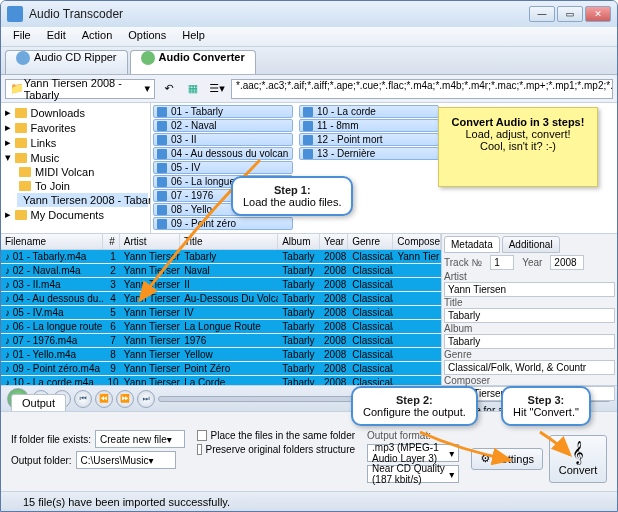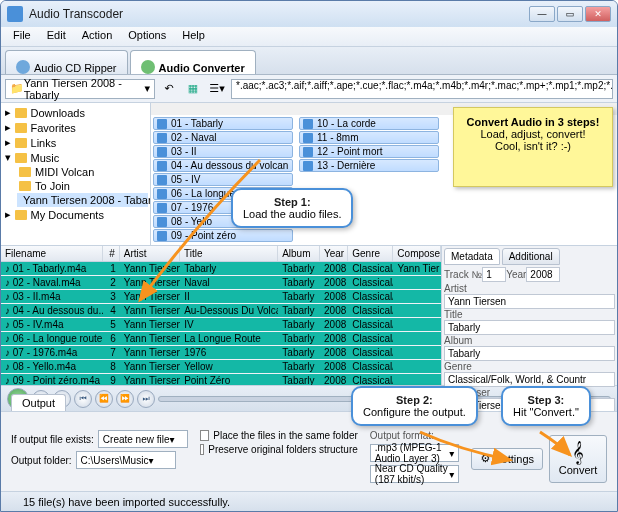"Audio CD Ripper" .tab { align-items: flex-end -> flex-start }
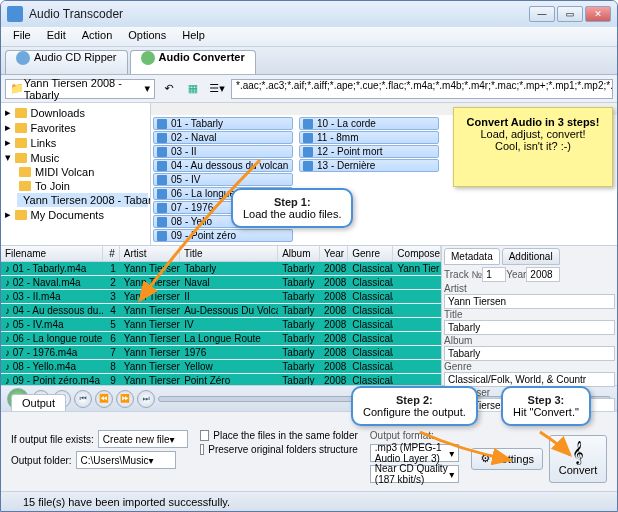"01 - Tabarly" .filelist { margin-top: 12px -> none }
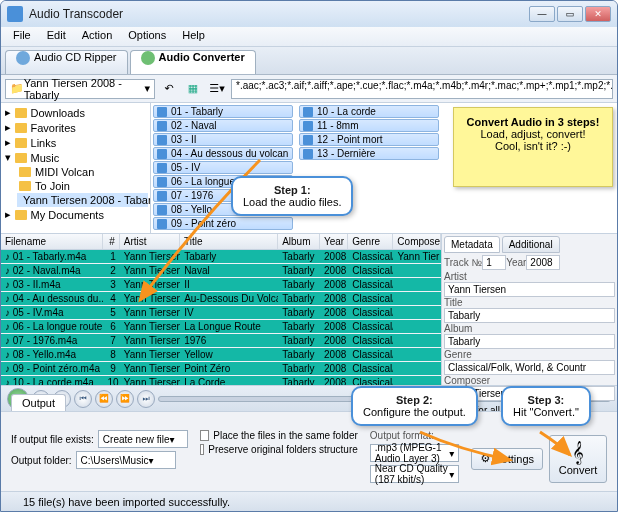"Convert Audio in 3 steps!" .sticky { right: 4px -> 19px }
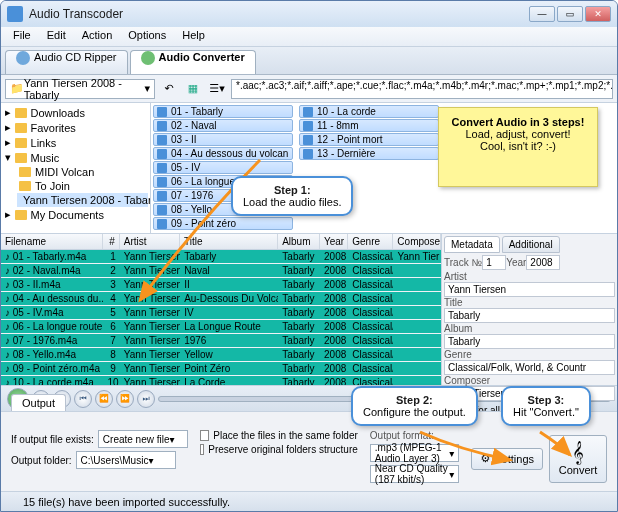"Filename" .grid { background: #14b8a6 -> #0ea5e9 }
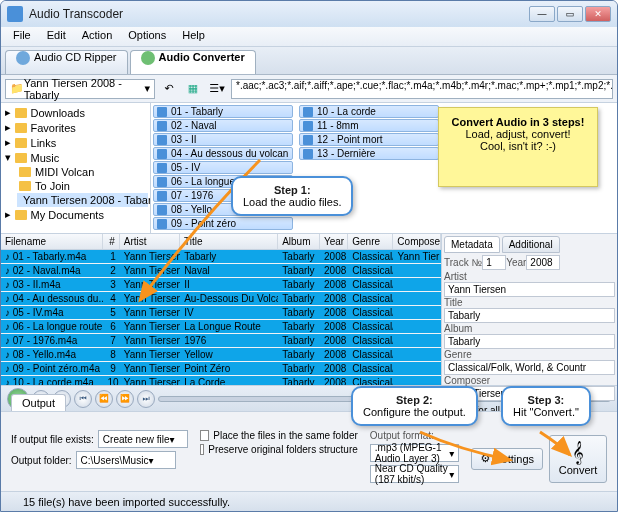"Track №" .mrow { gap: 0 -> 8px }
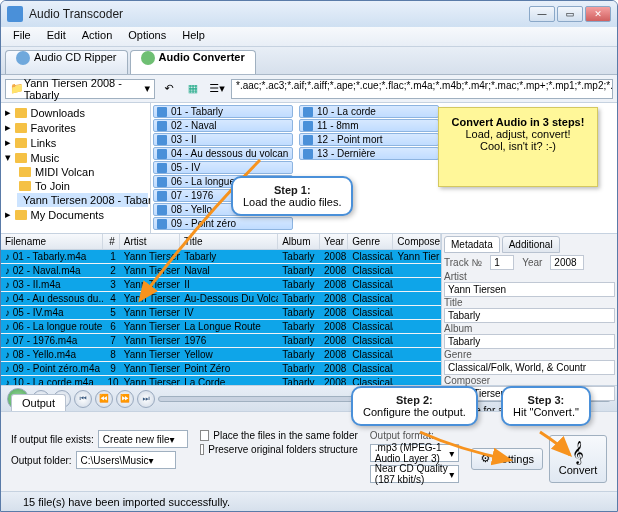"♪ 08 - Yello.m4a" div.gc { text: 08 -> 01 }
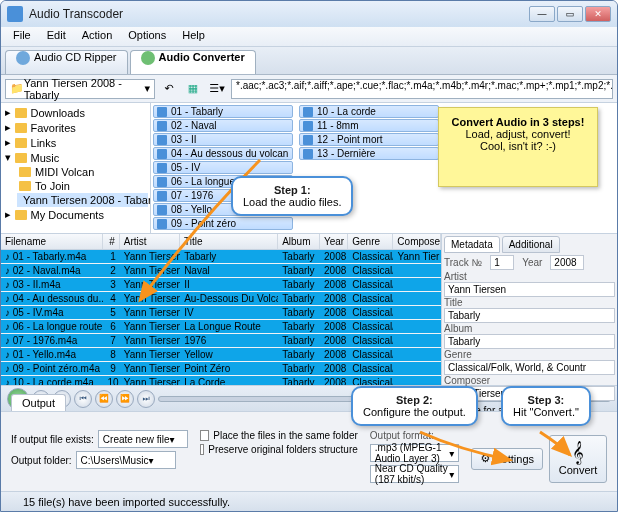"If output file exists:" span { text: output -> folder }
